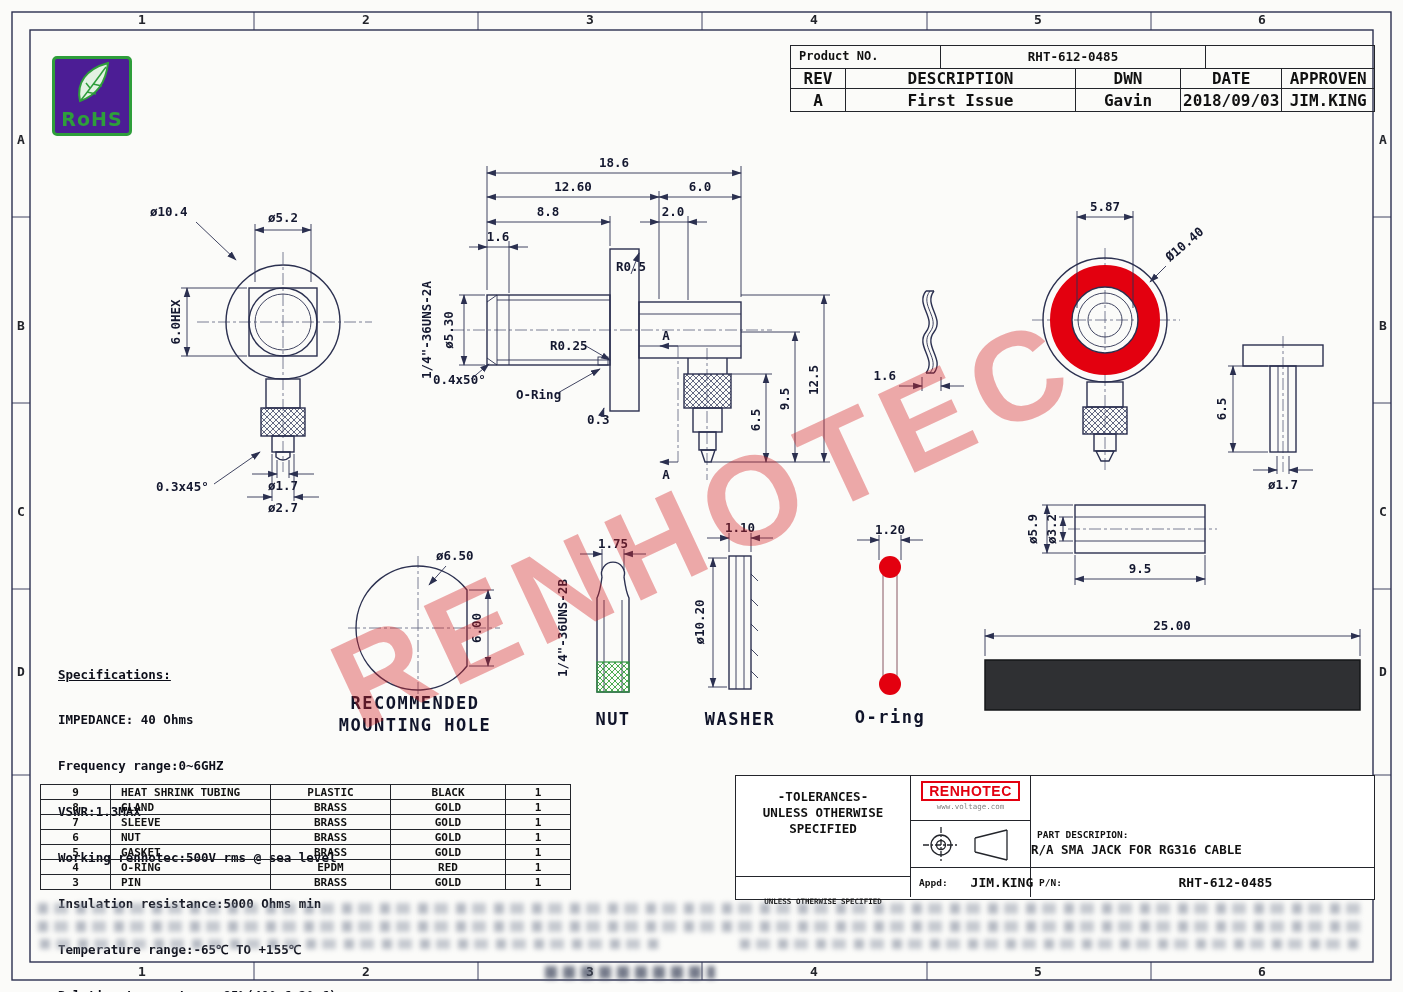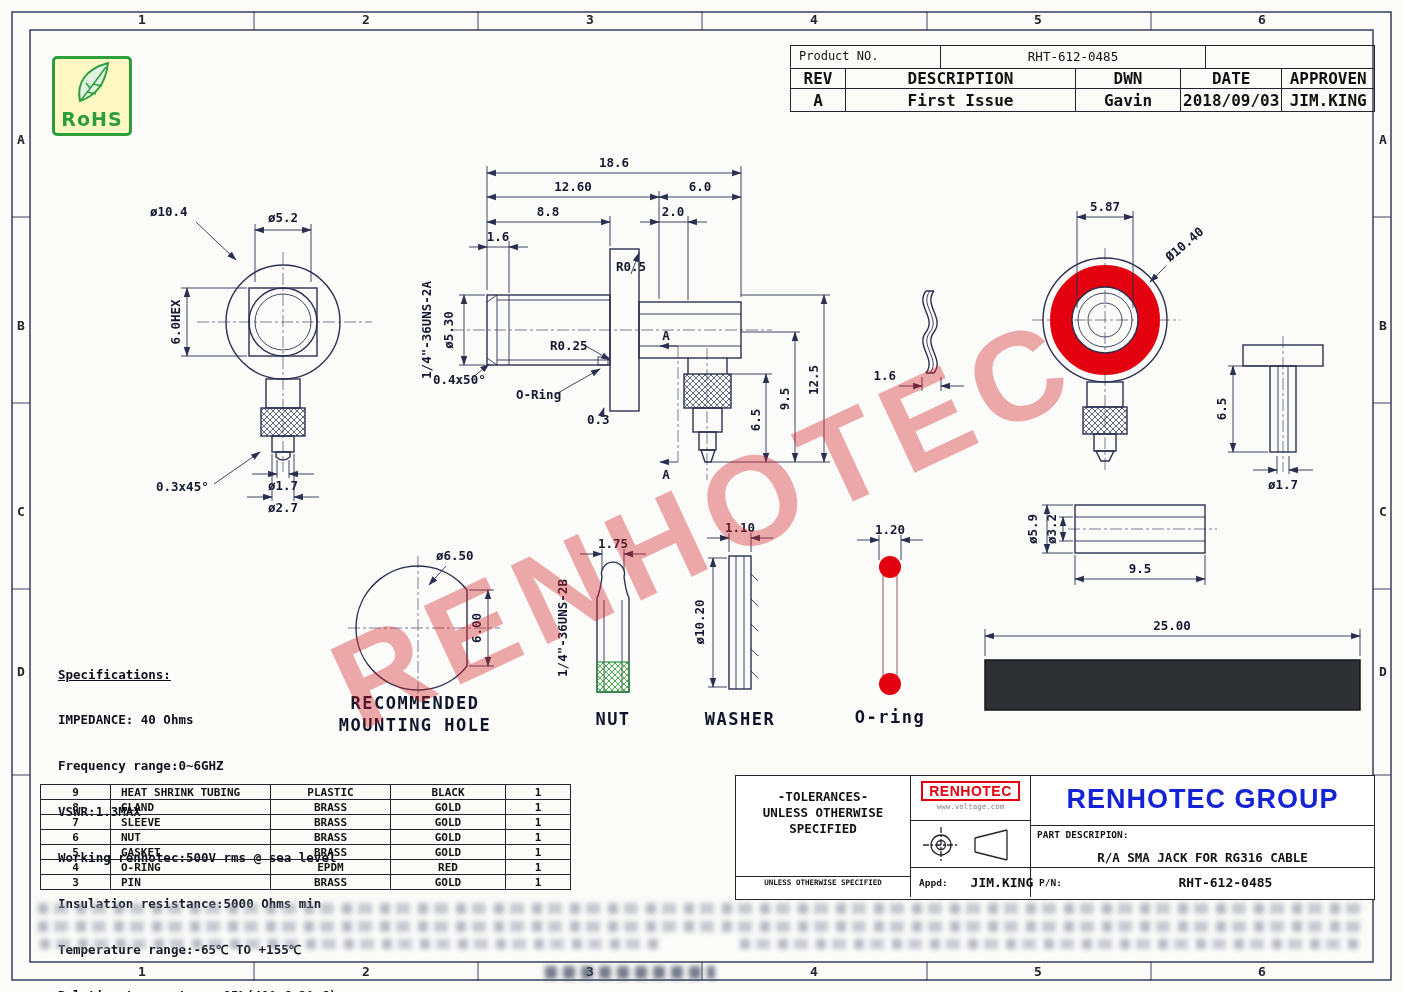"Product NO." .revrow1 { font-weight: normal -> bold }
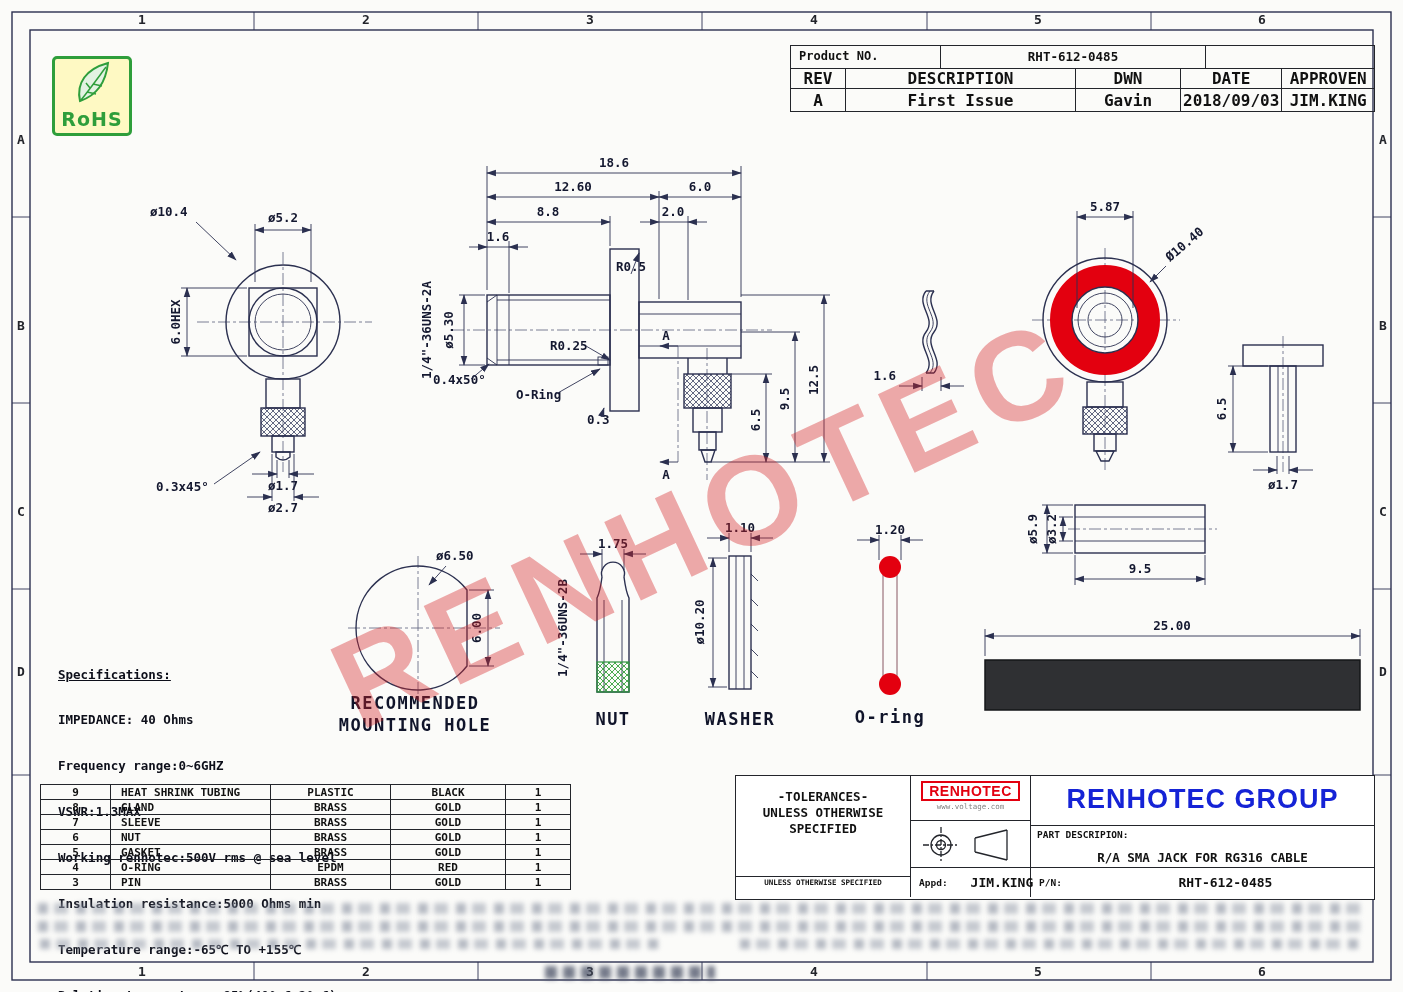"RoHS" .rohs { background: #fef9c3 -> #4c1d95 }
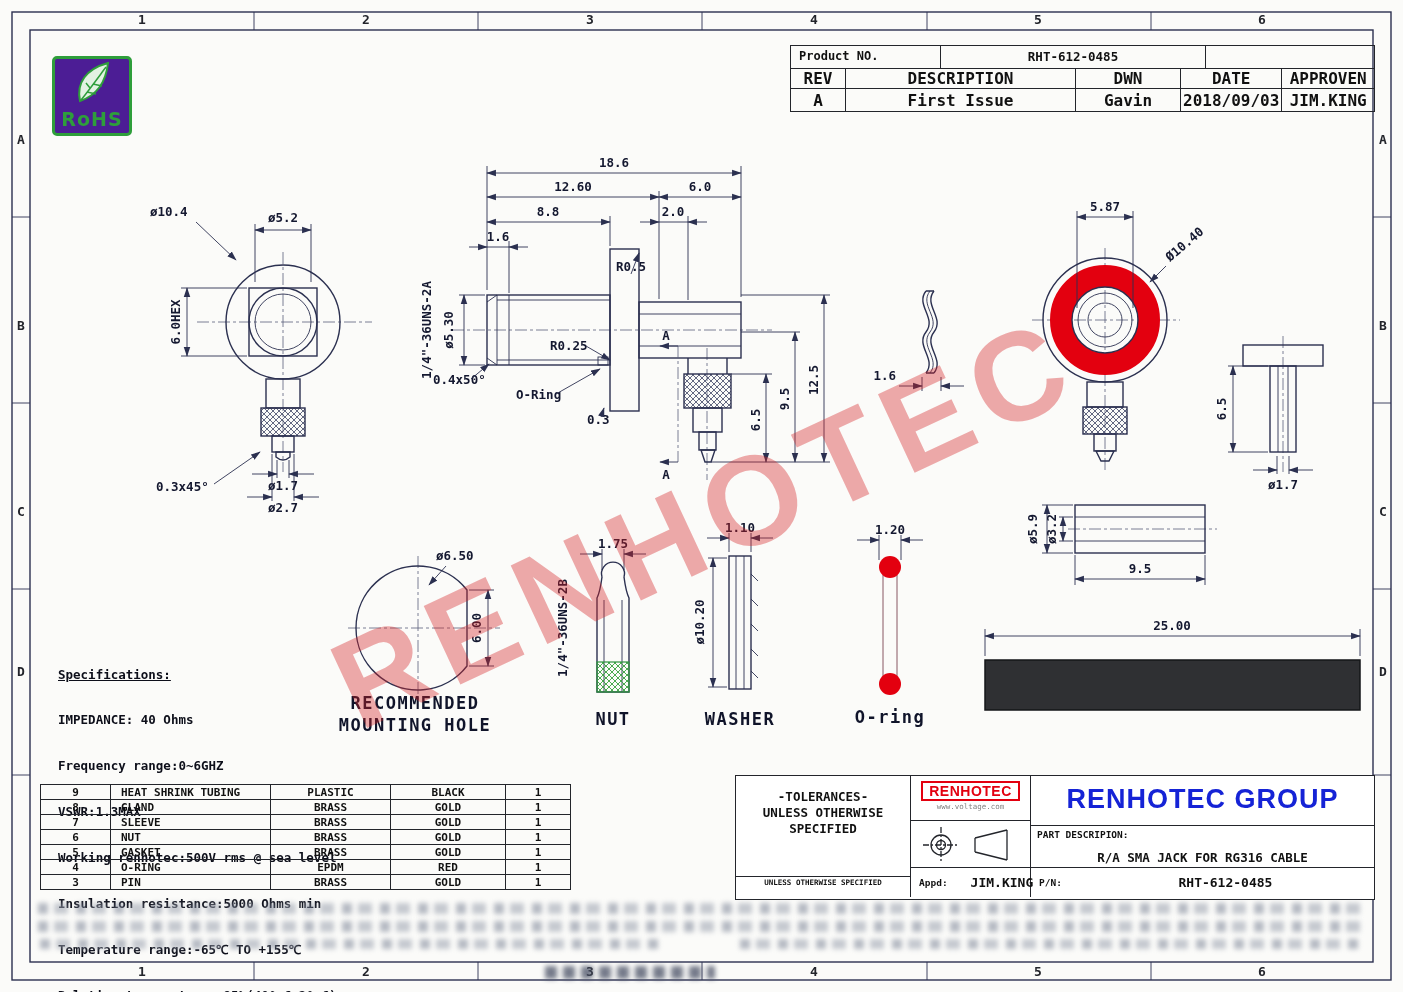"RENHOTEC GROUP" div.tb-cell { html: <div> <div>RENHOTEC GROUP</div> </div> -> none }
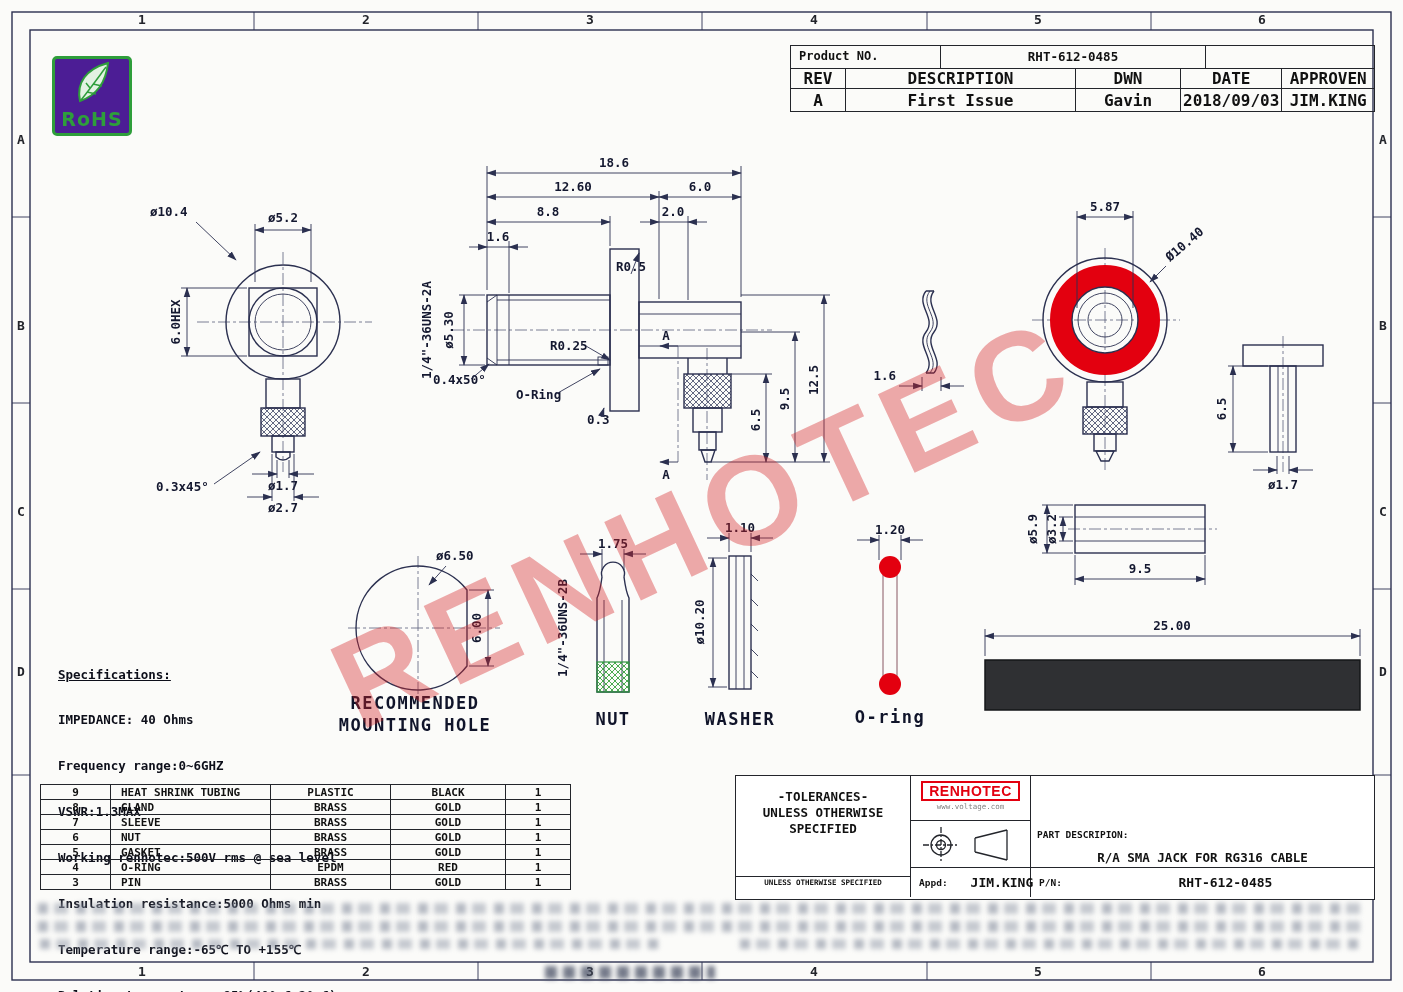"R/A SMA JACK FOR RG316" .desc-val { margin-top: 24px -> 16px; text-align: center -> none }
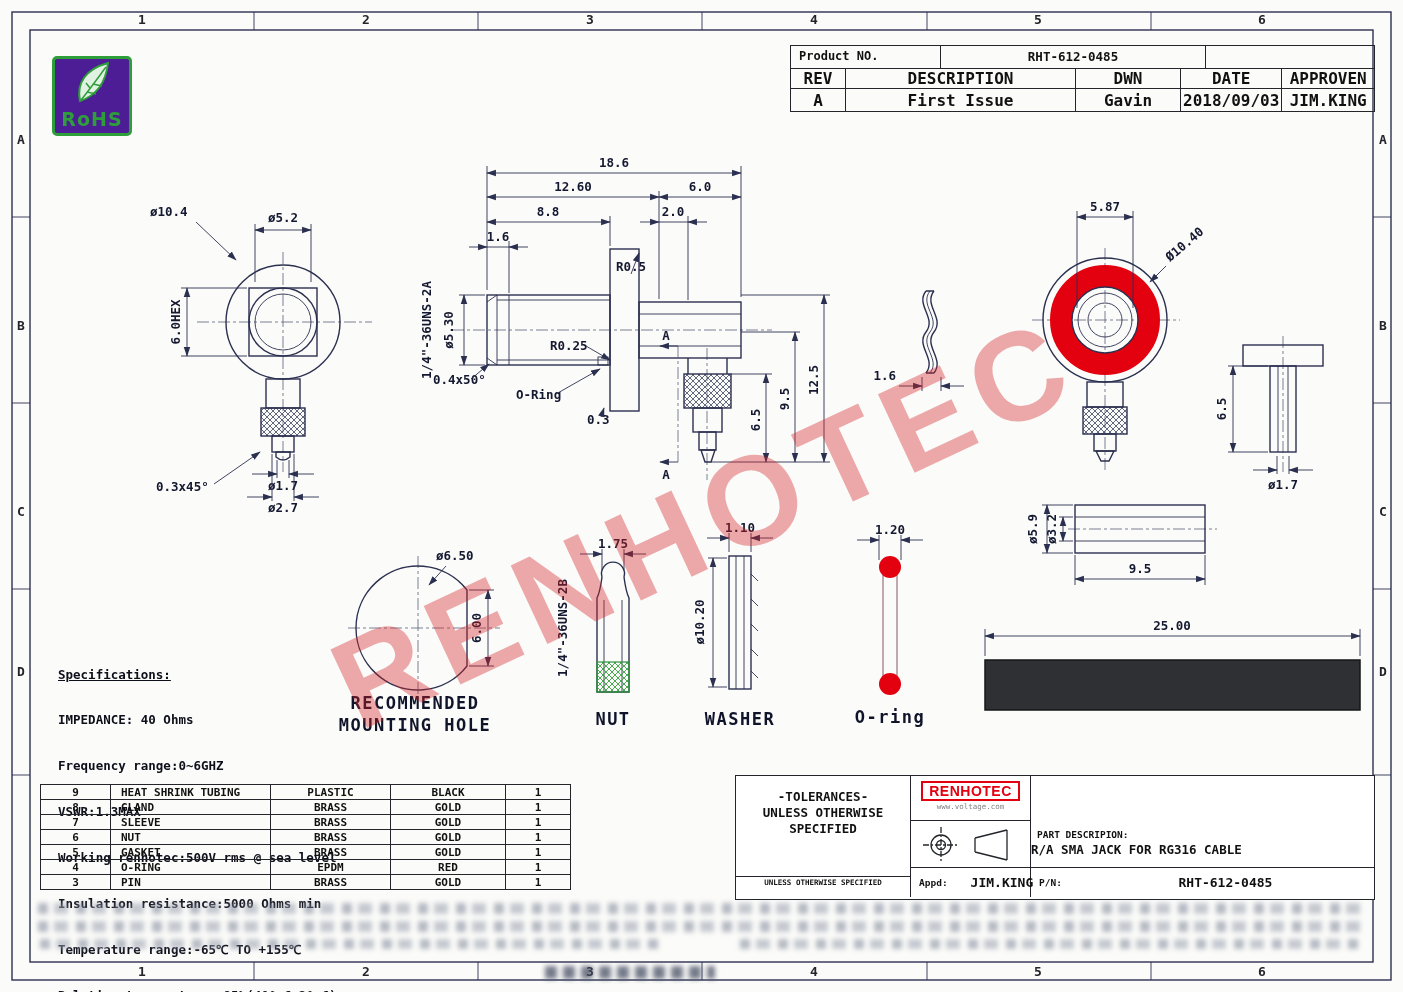"UNLESS OTHERWISE SPECIFIED" .tol-small { padding-top: 1px -> 20px }
